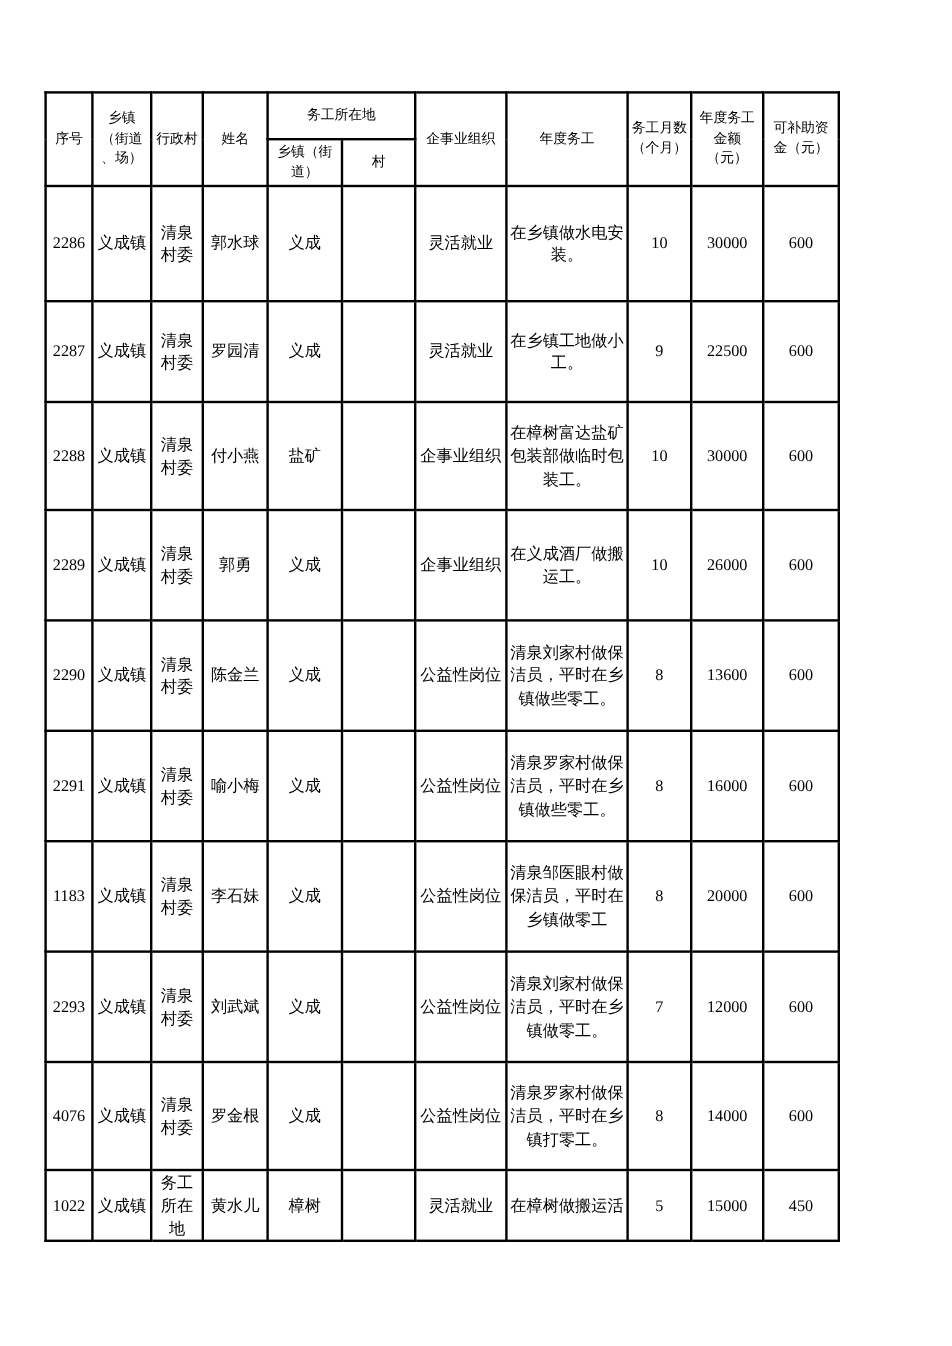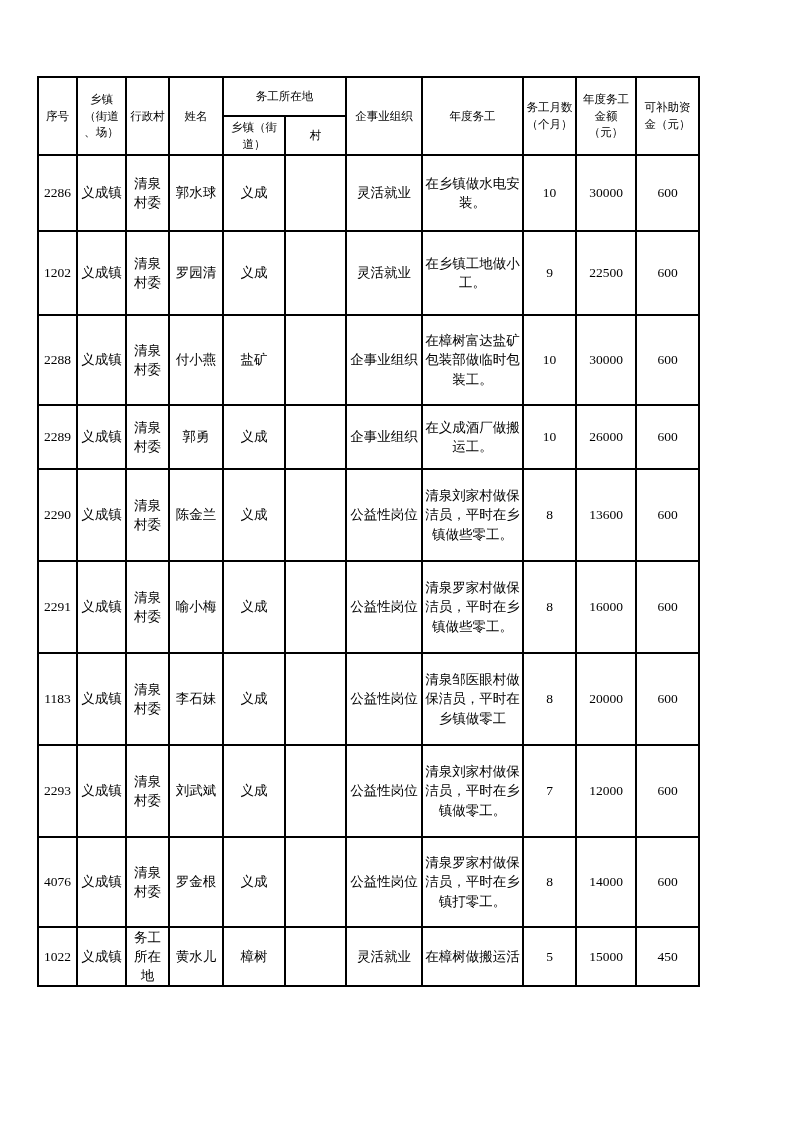"2286" tr { height: 76px -> 96px }
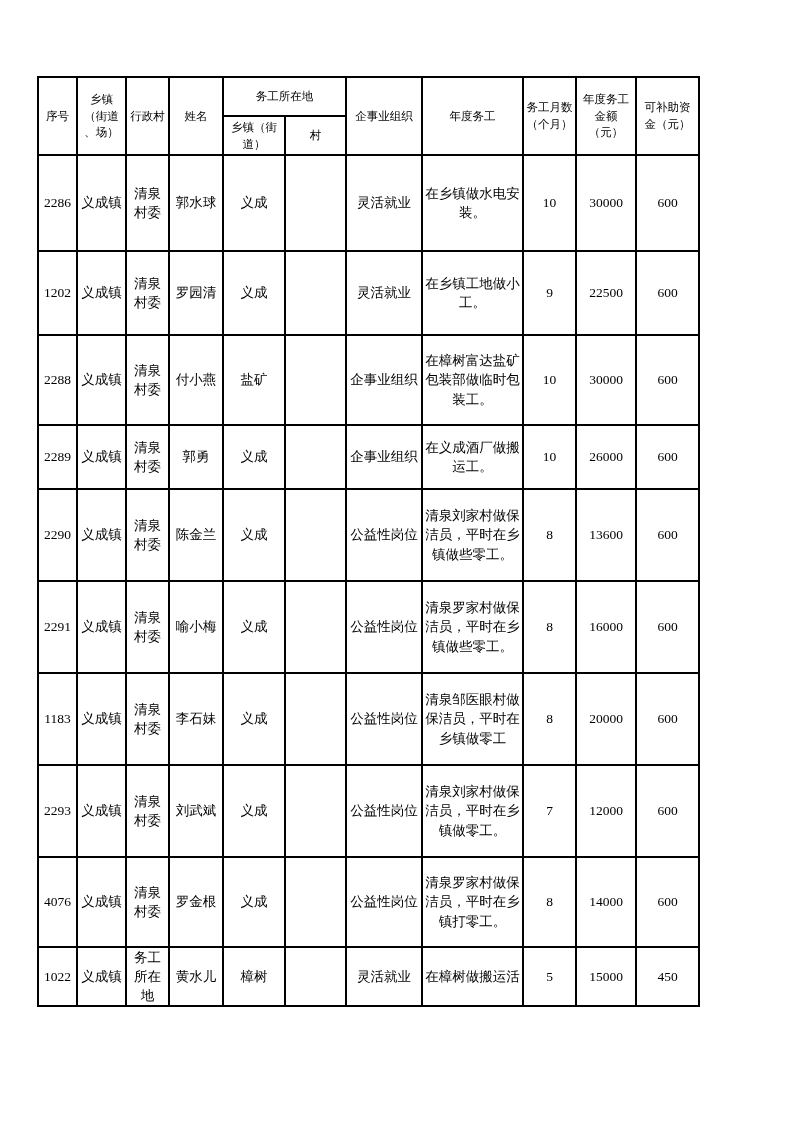"1202" td.c-serial { text: 1202 -> 2287 }
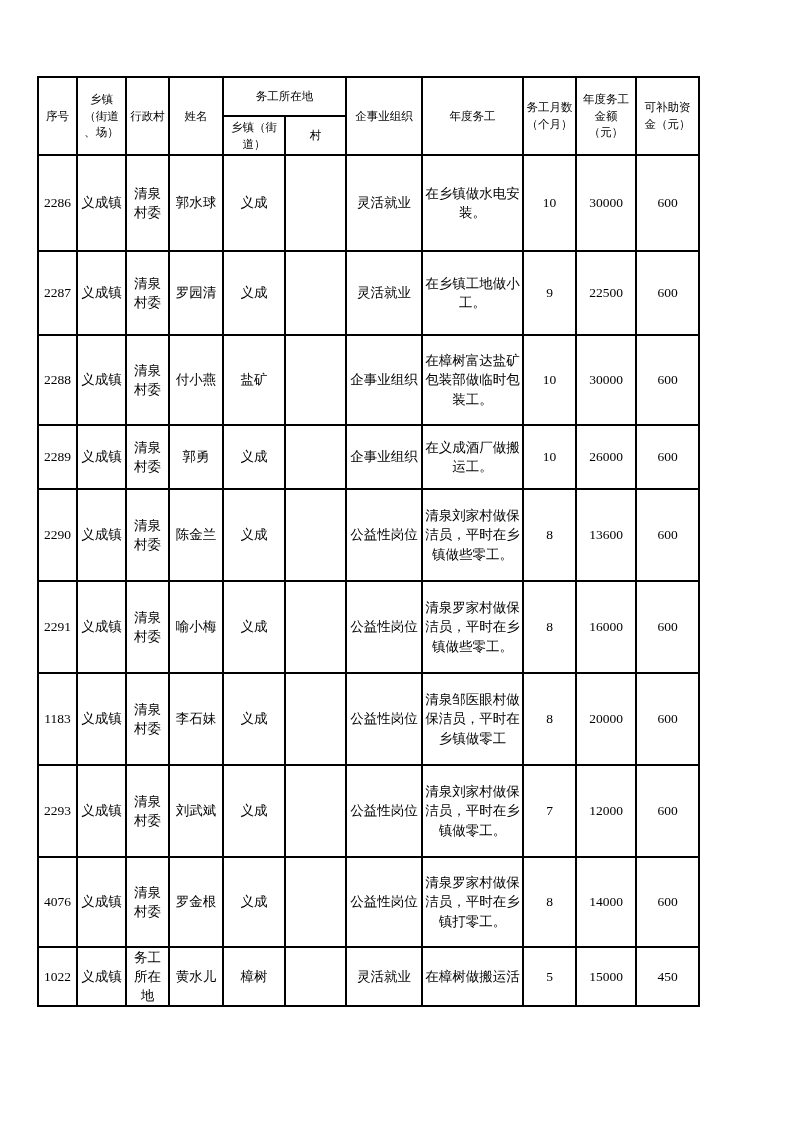"2289" tr { height: 64px -> 92px }
